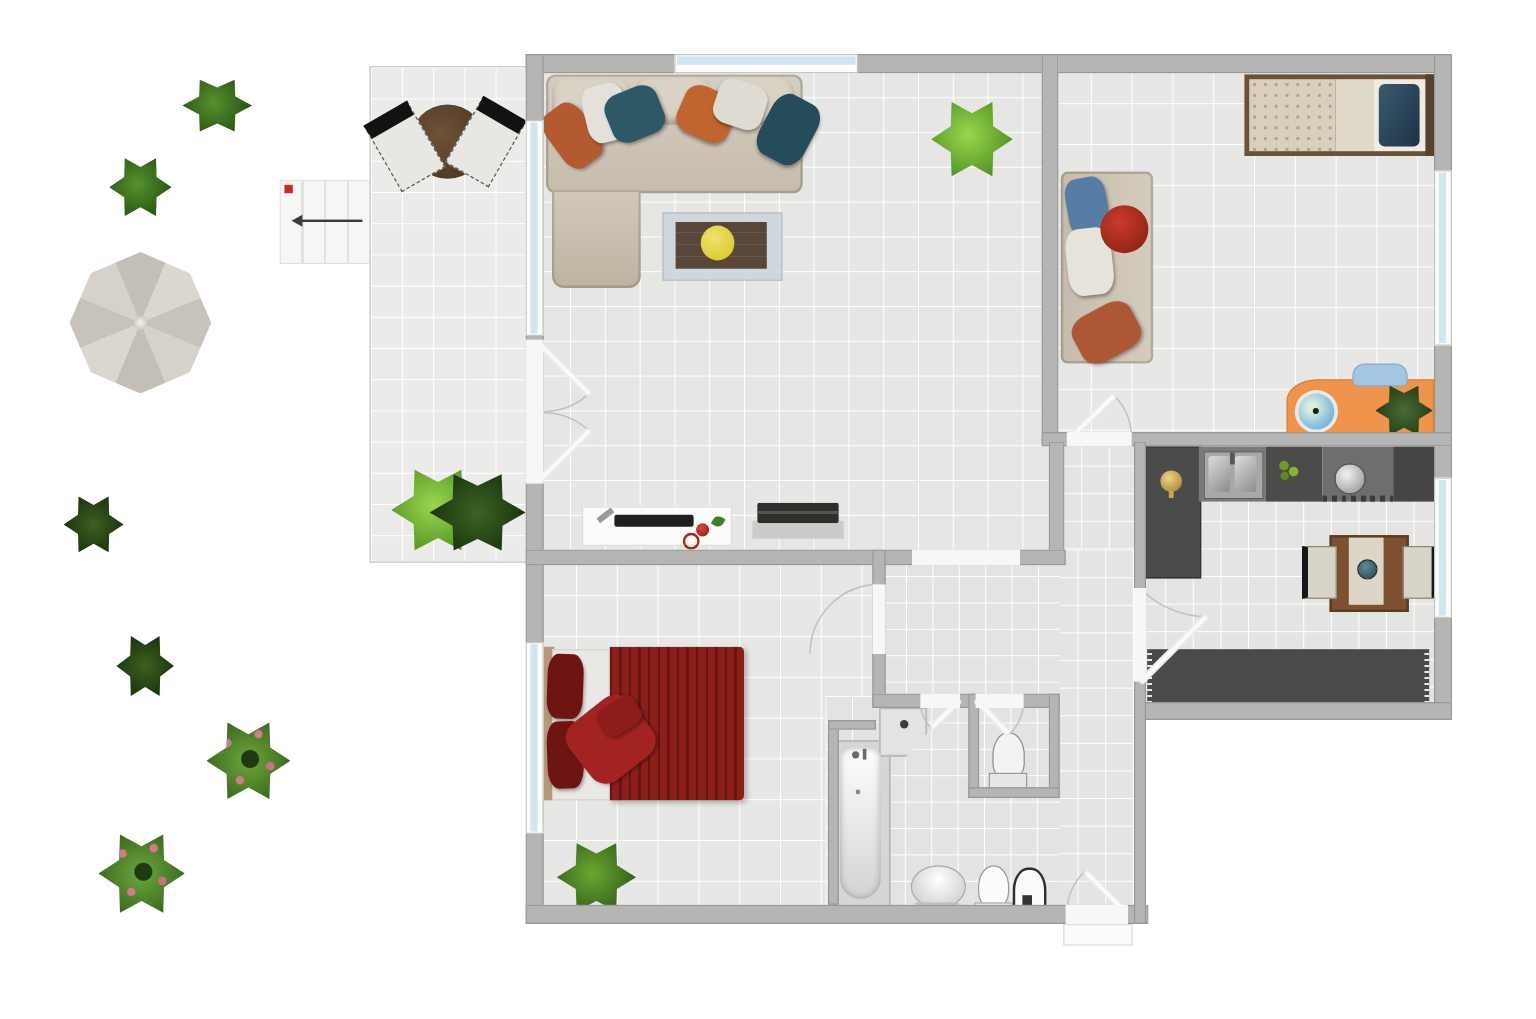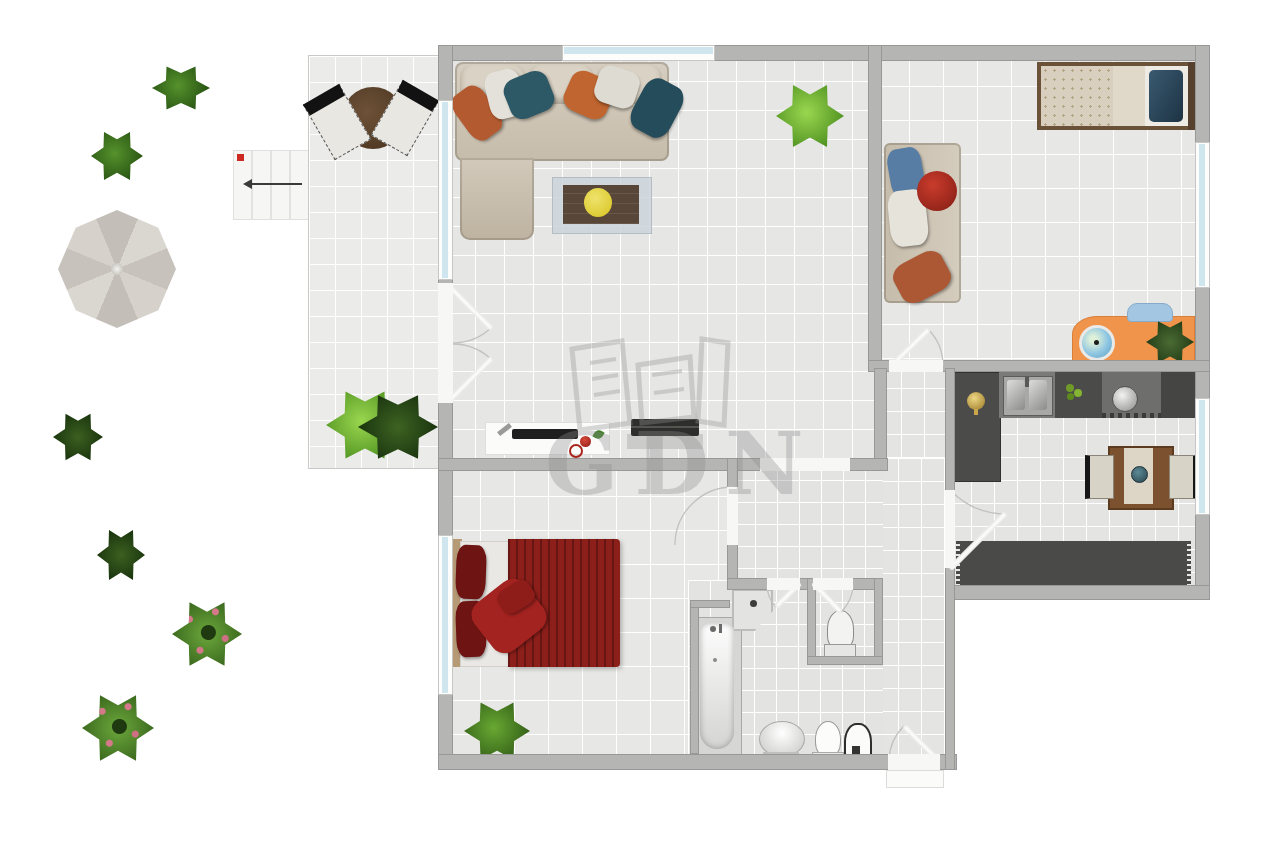"GDN" div.abs { html: <div> <svg> <path></path> <path></path> <path></path> <path></path> </svg> <div>GDN</div> </div> -> none }
